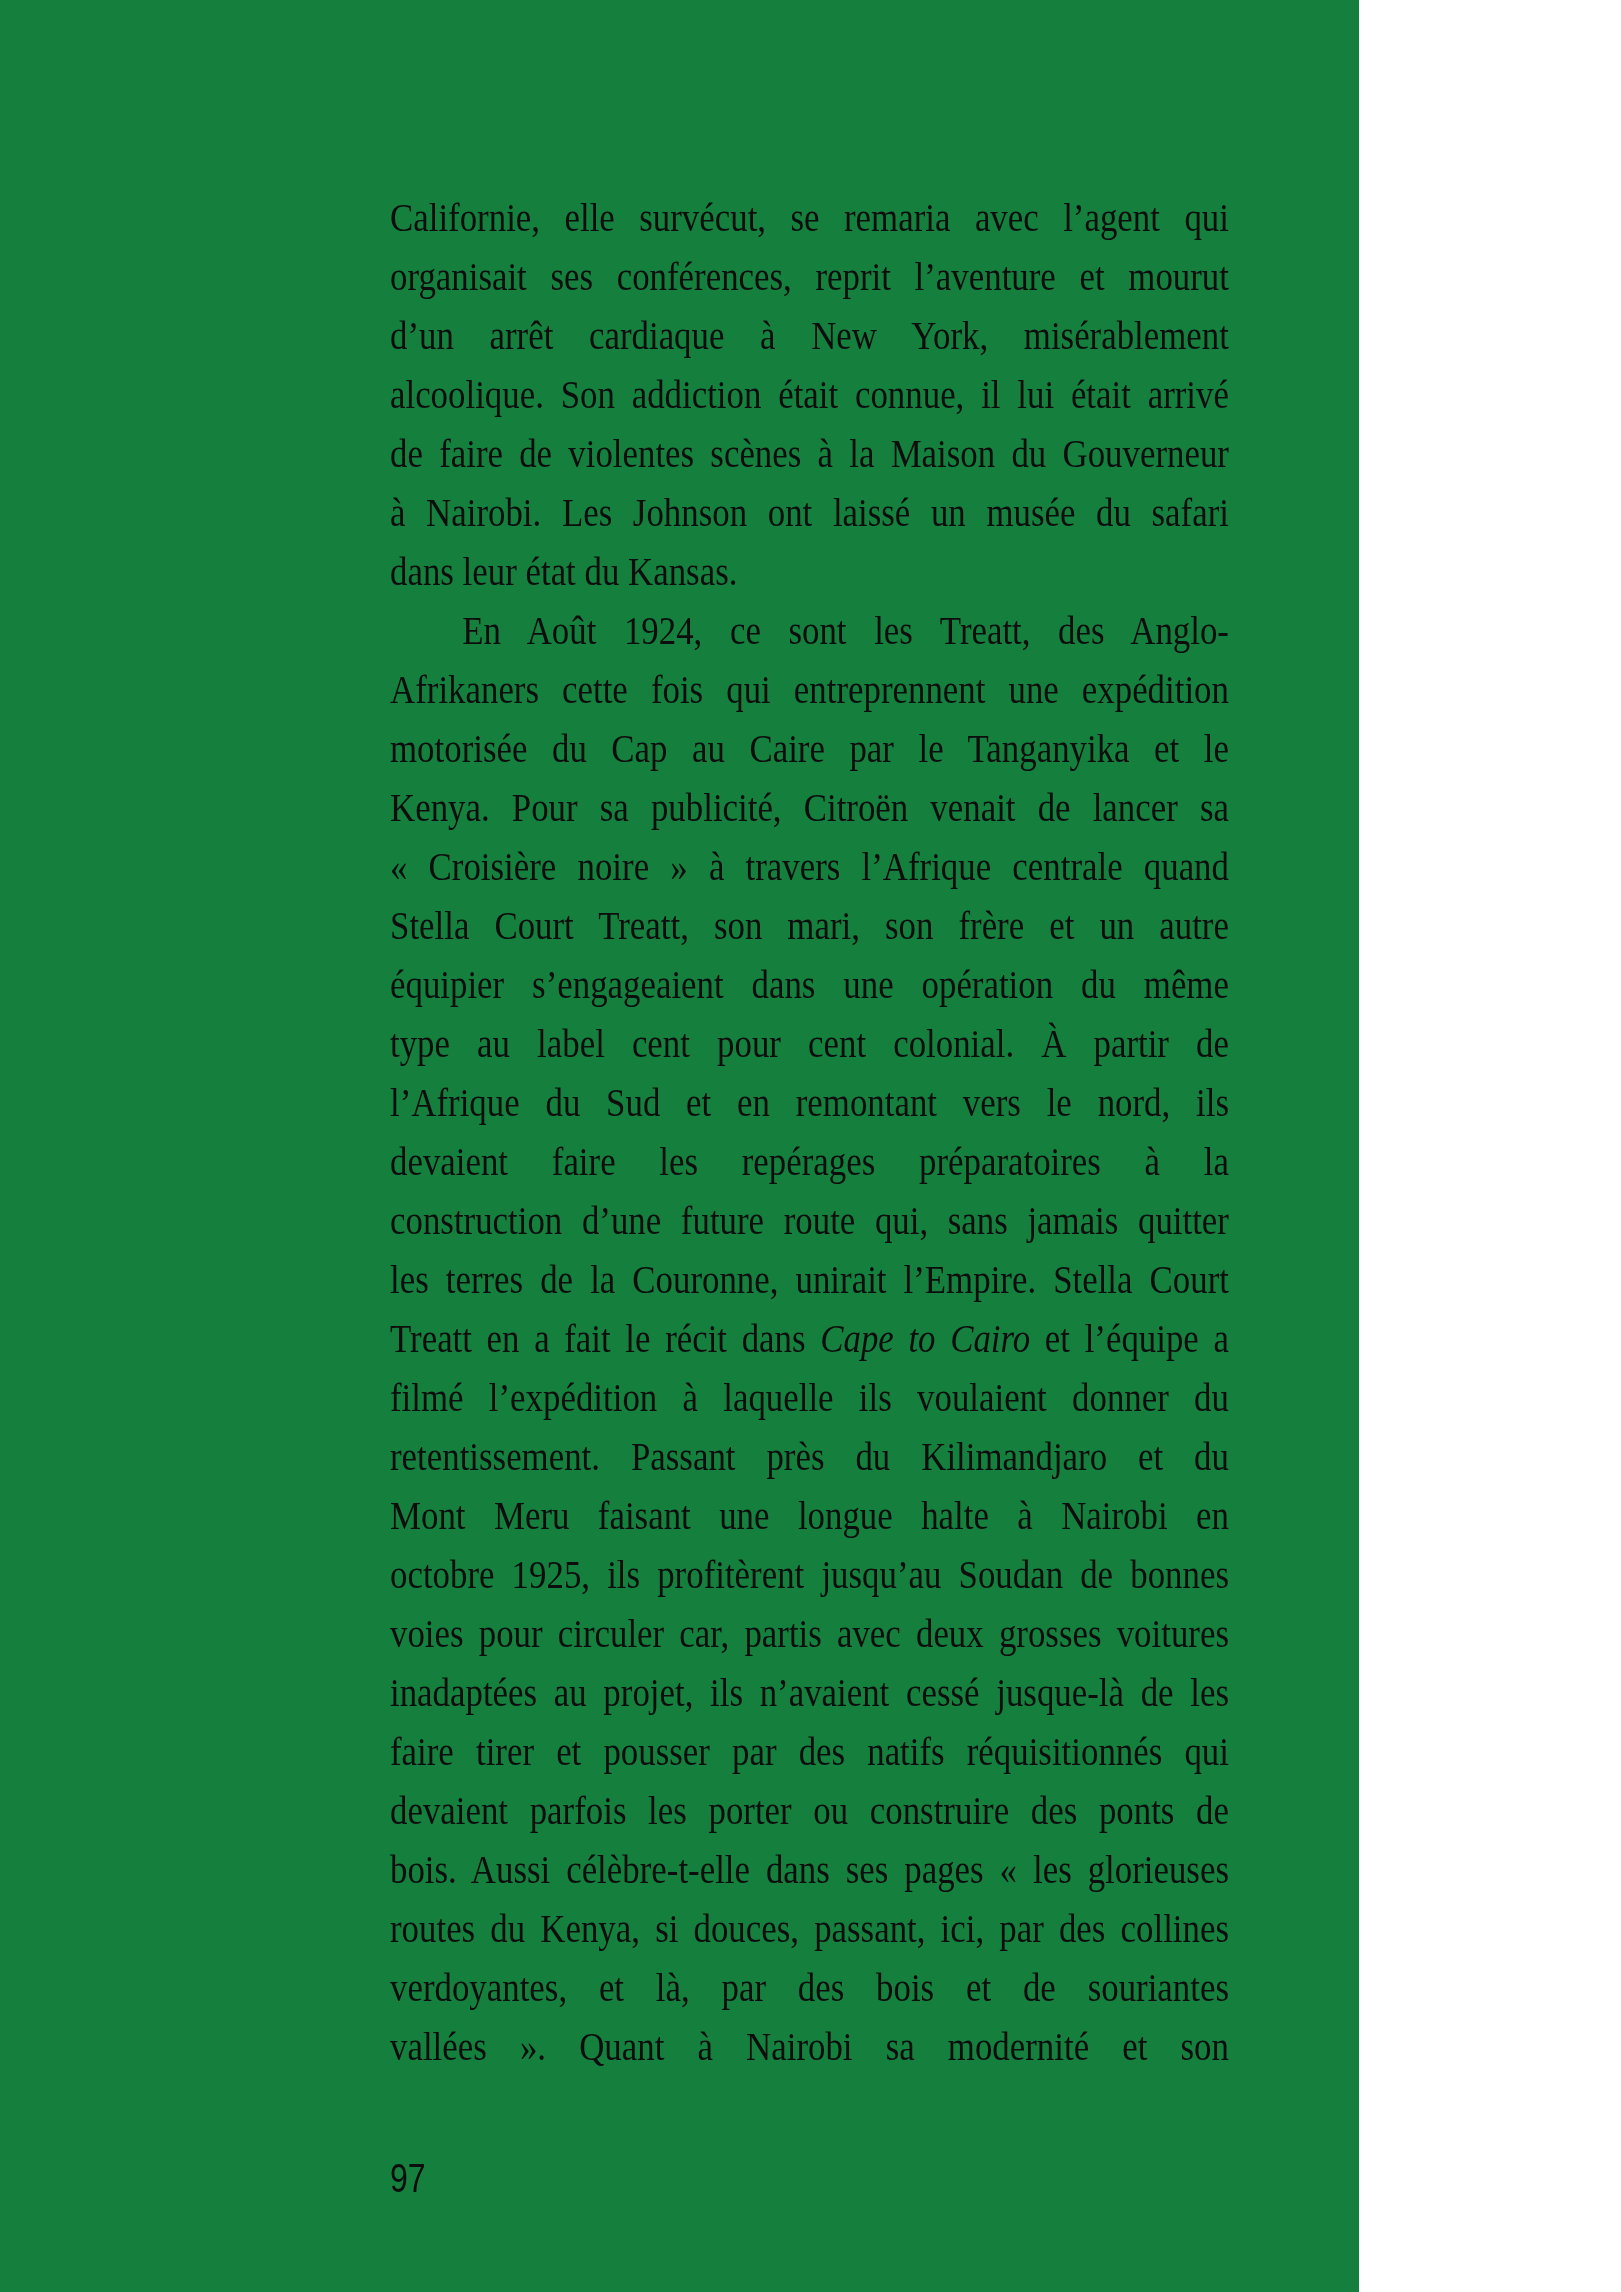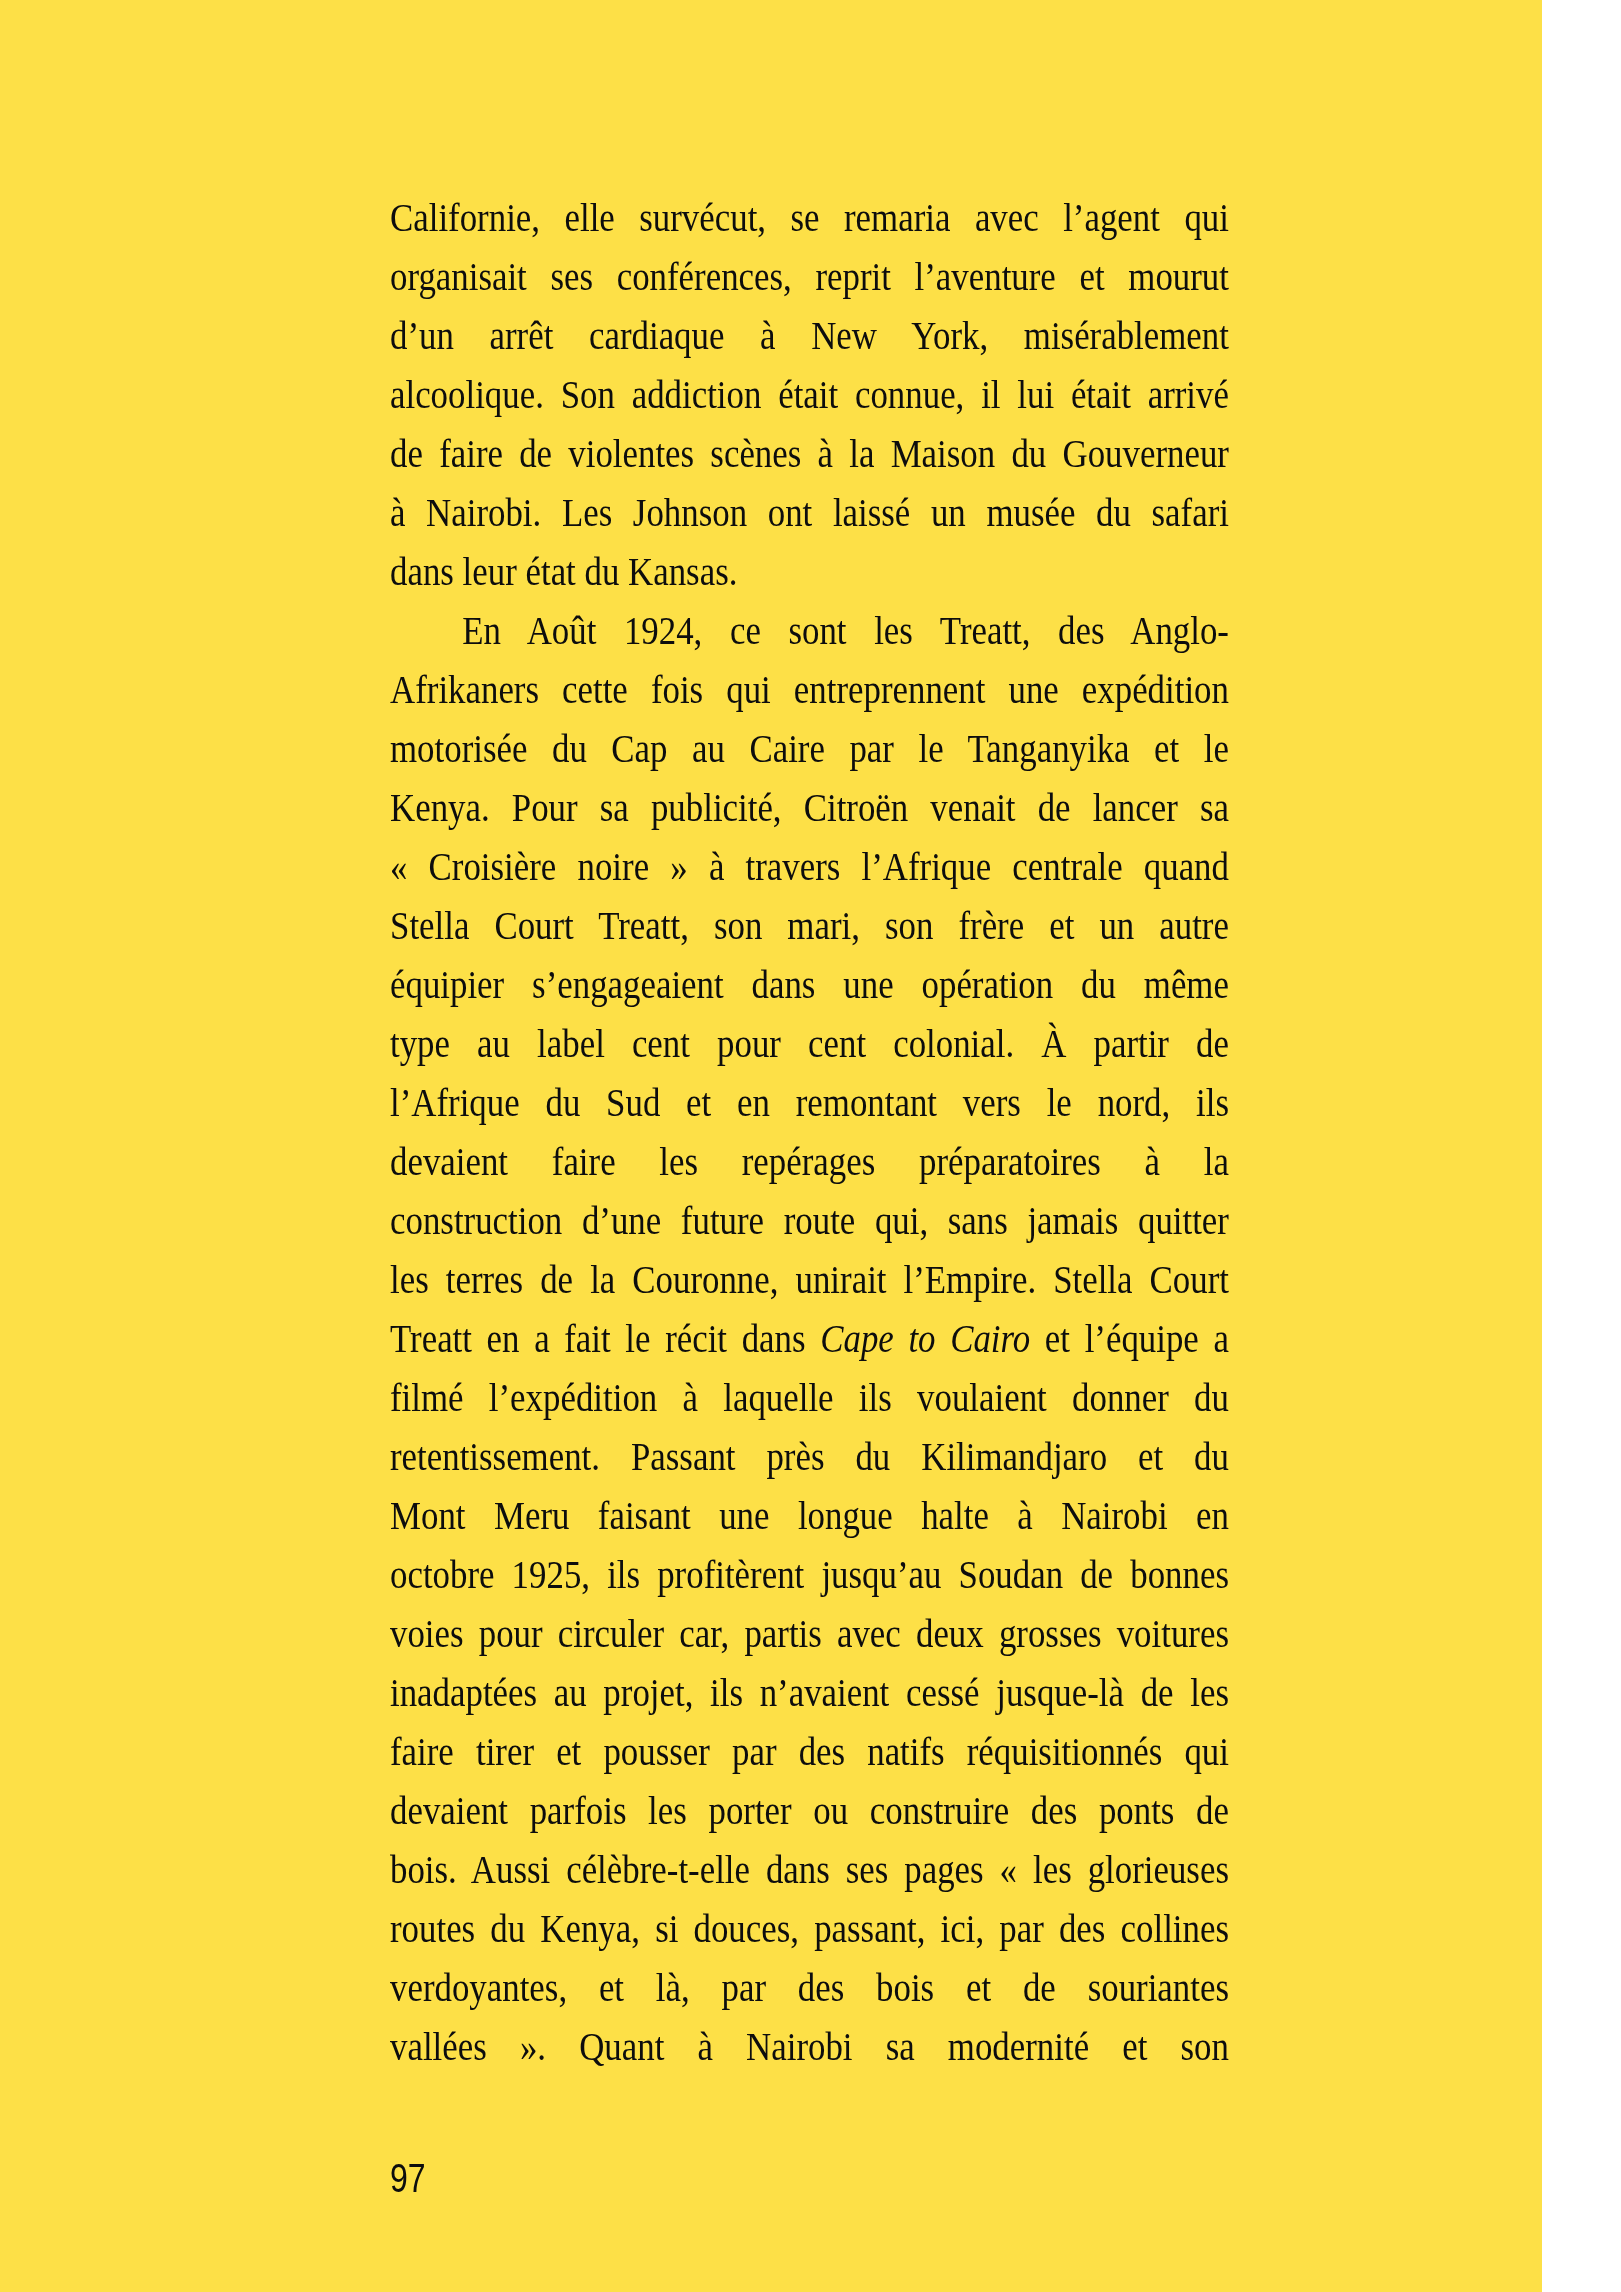"Californie, elle survécut, se remaria" .page { background: #fde047 -> #15803d; width: 1542px -> 1359px }
